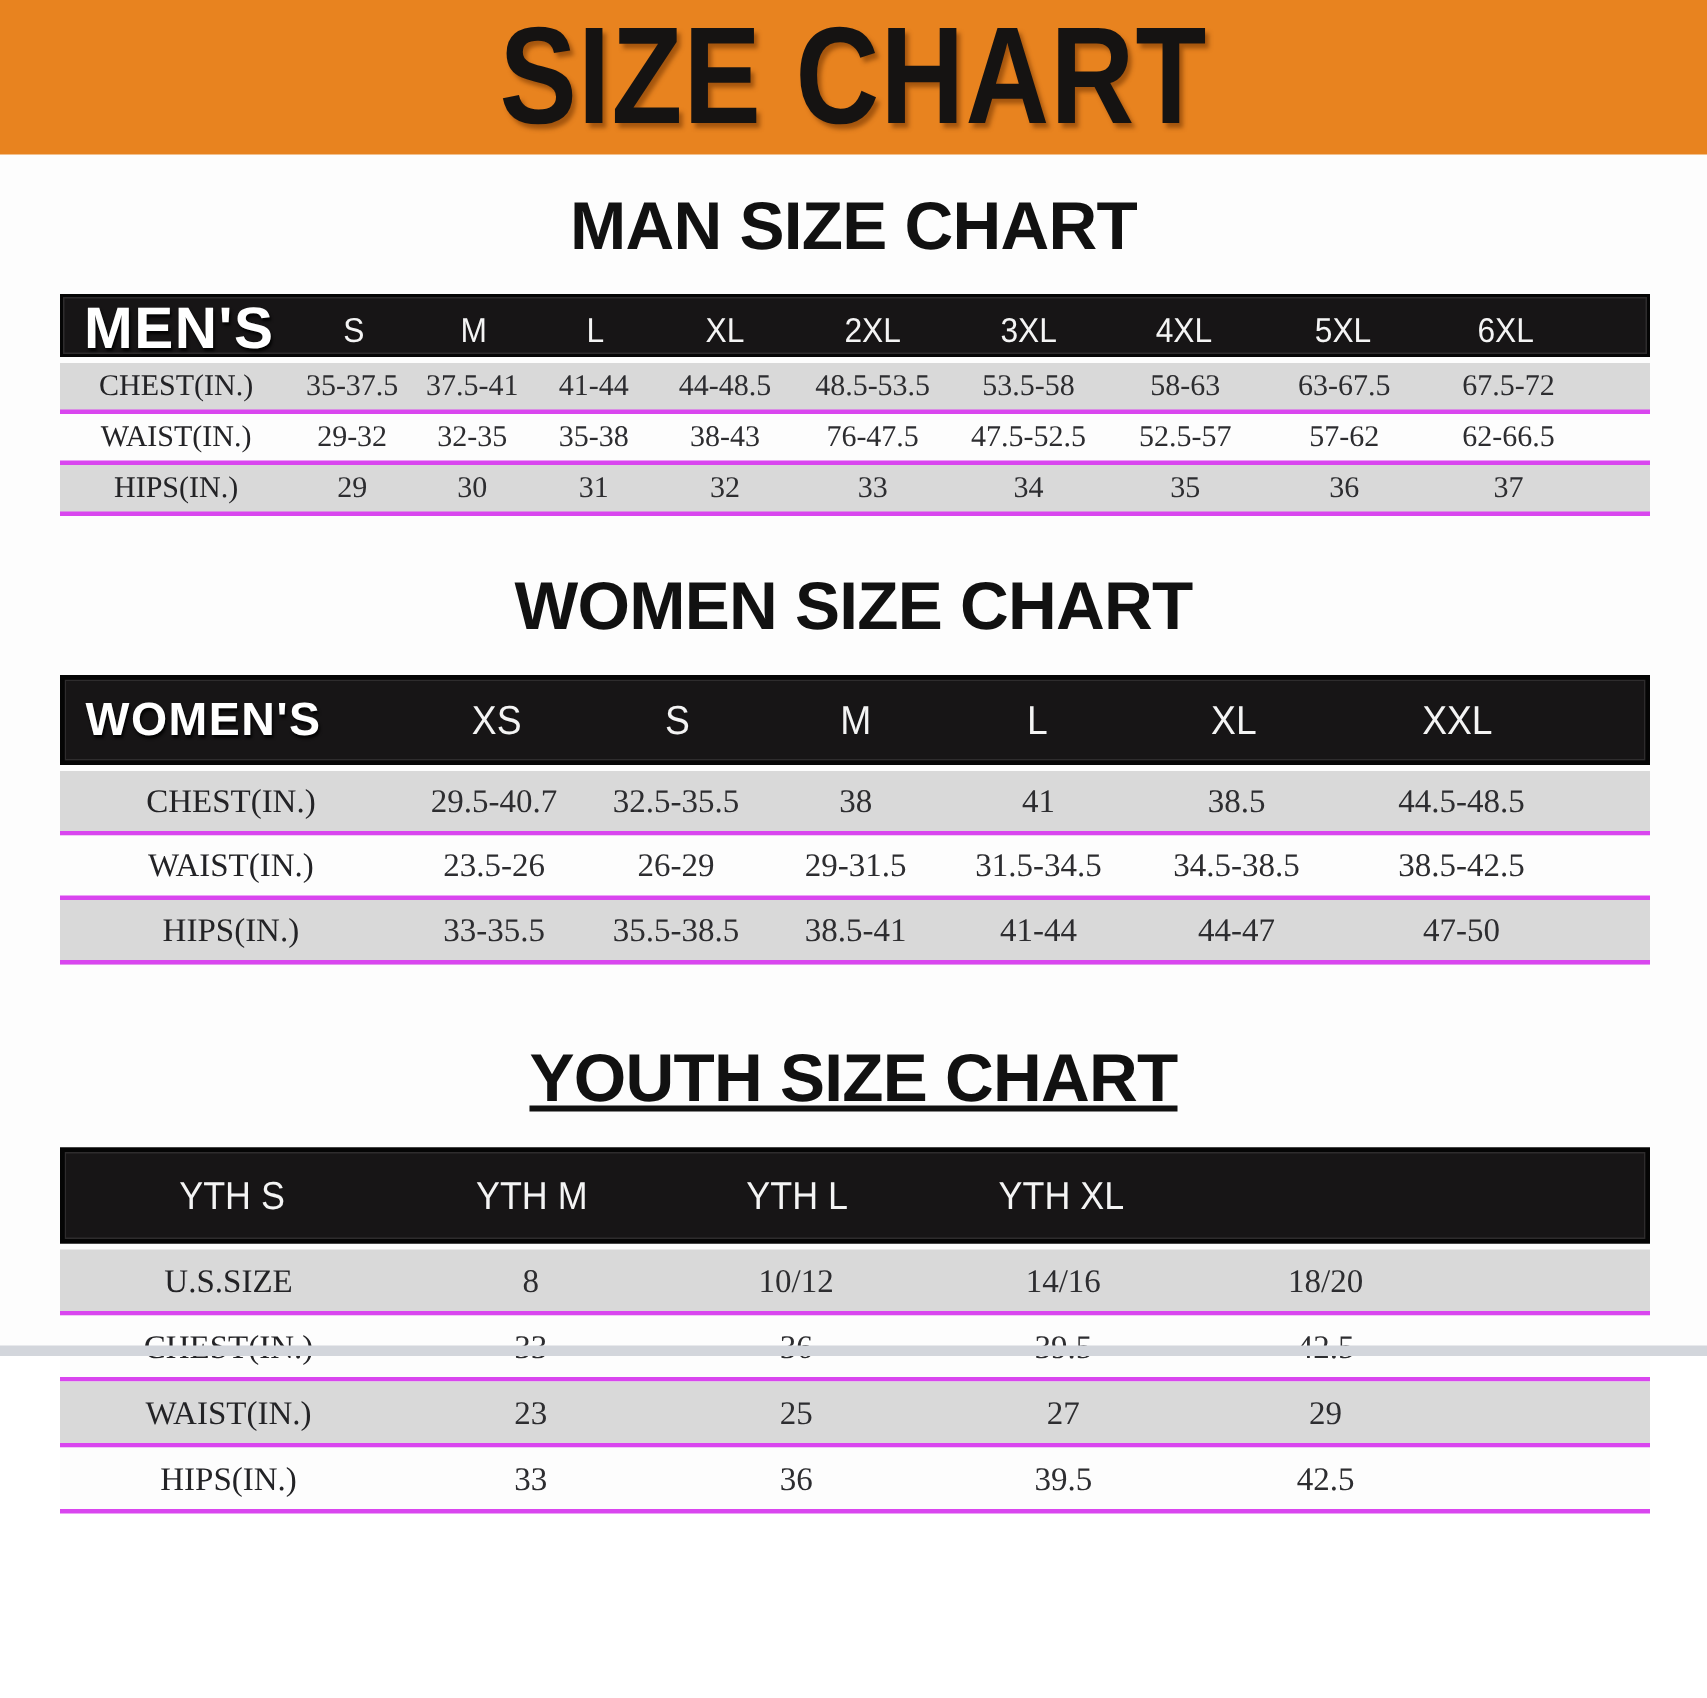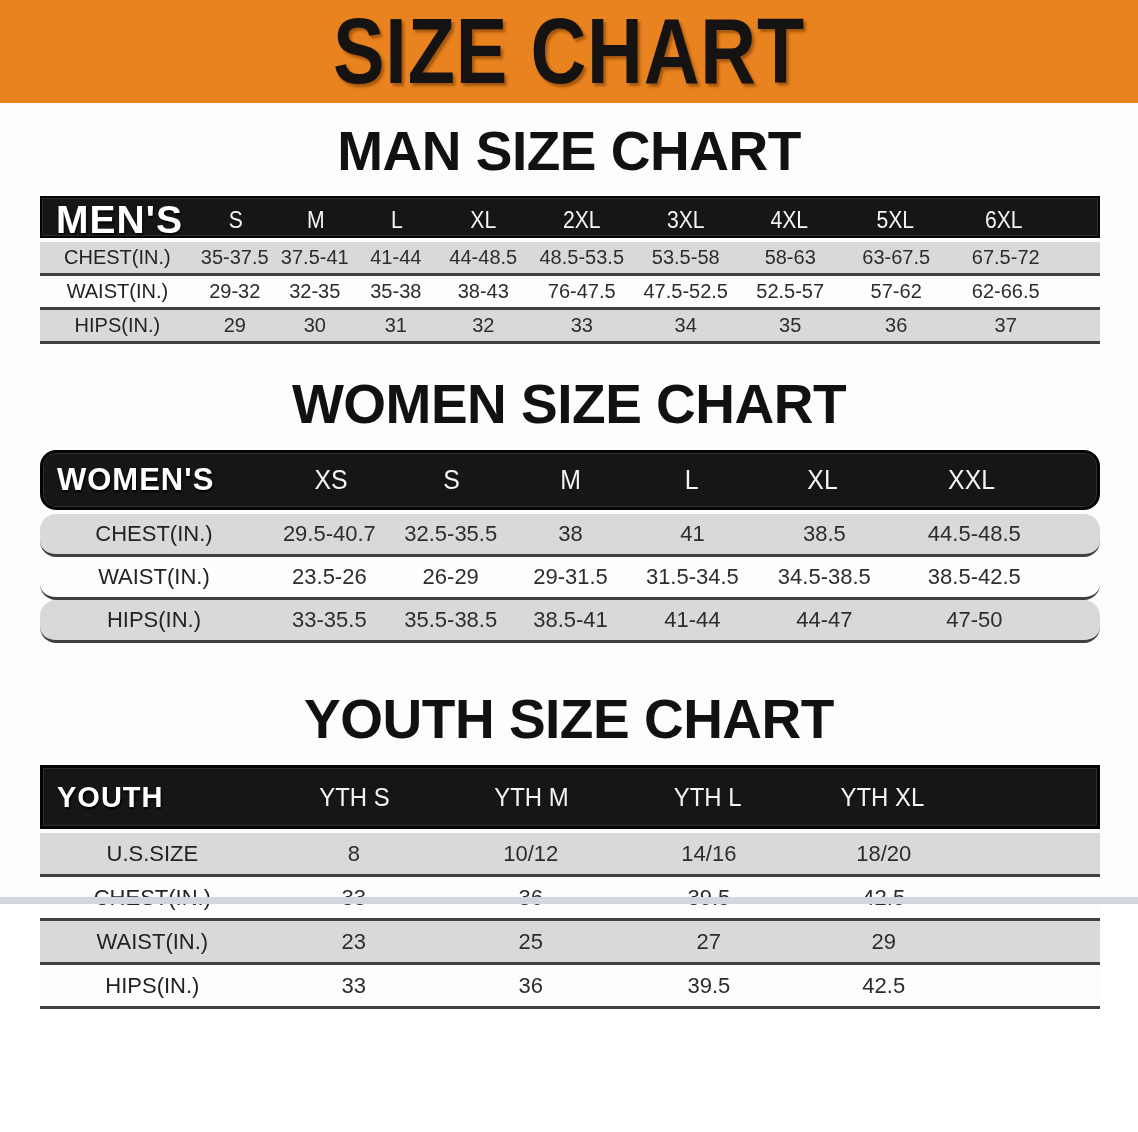"MAN SIZE CHART" .section-heading { font-size: 55px -> 45px }
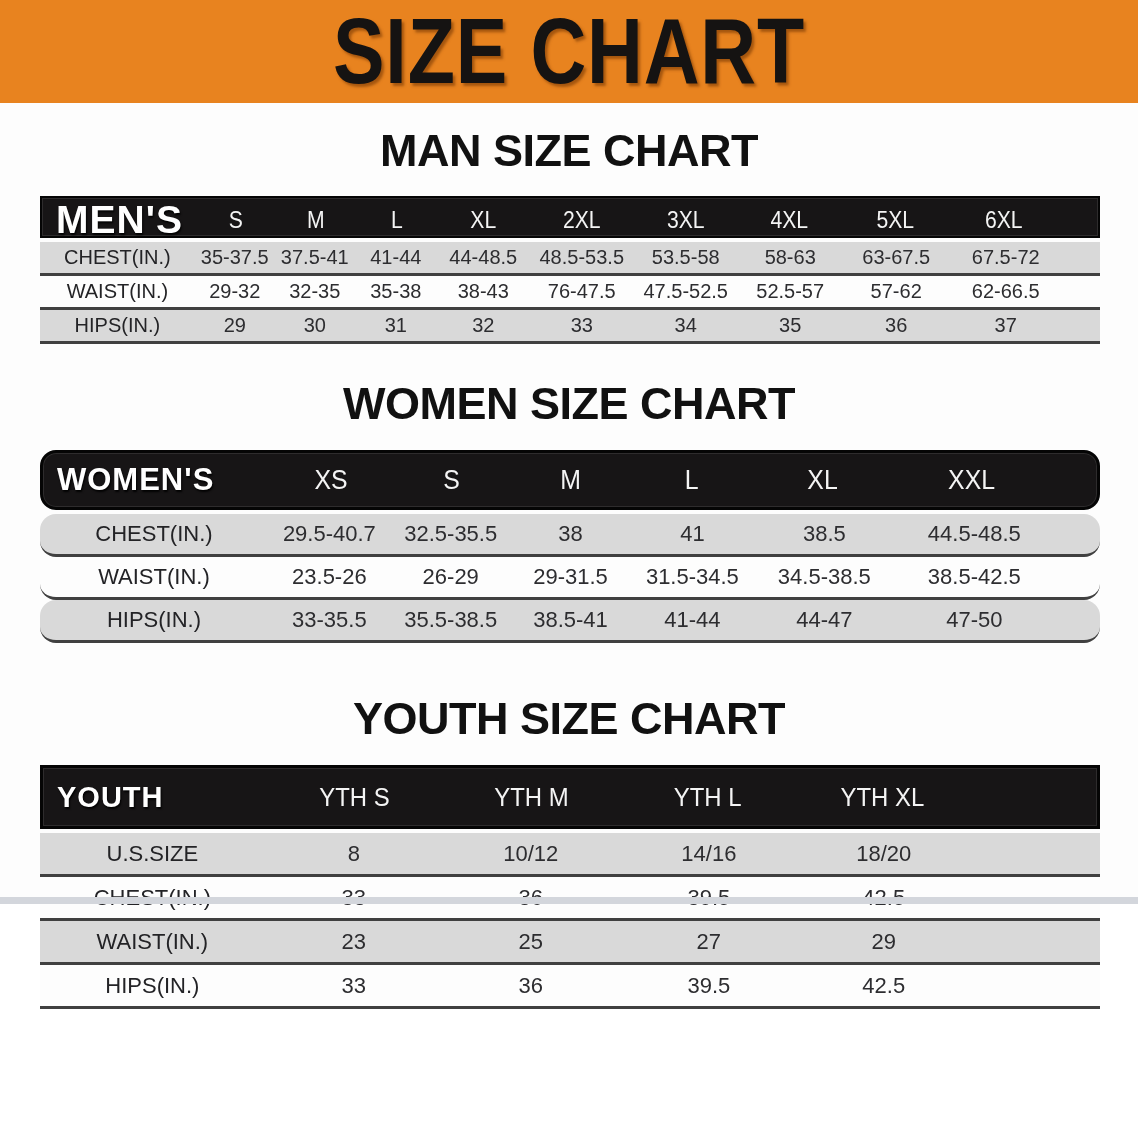"CHEST(IN.)" .t-row { border-bottom: 3px solid #404040 -> 3px solid #d946ef; font-family: none -> Liberation Serif, serif }
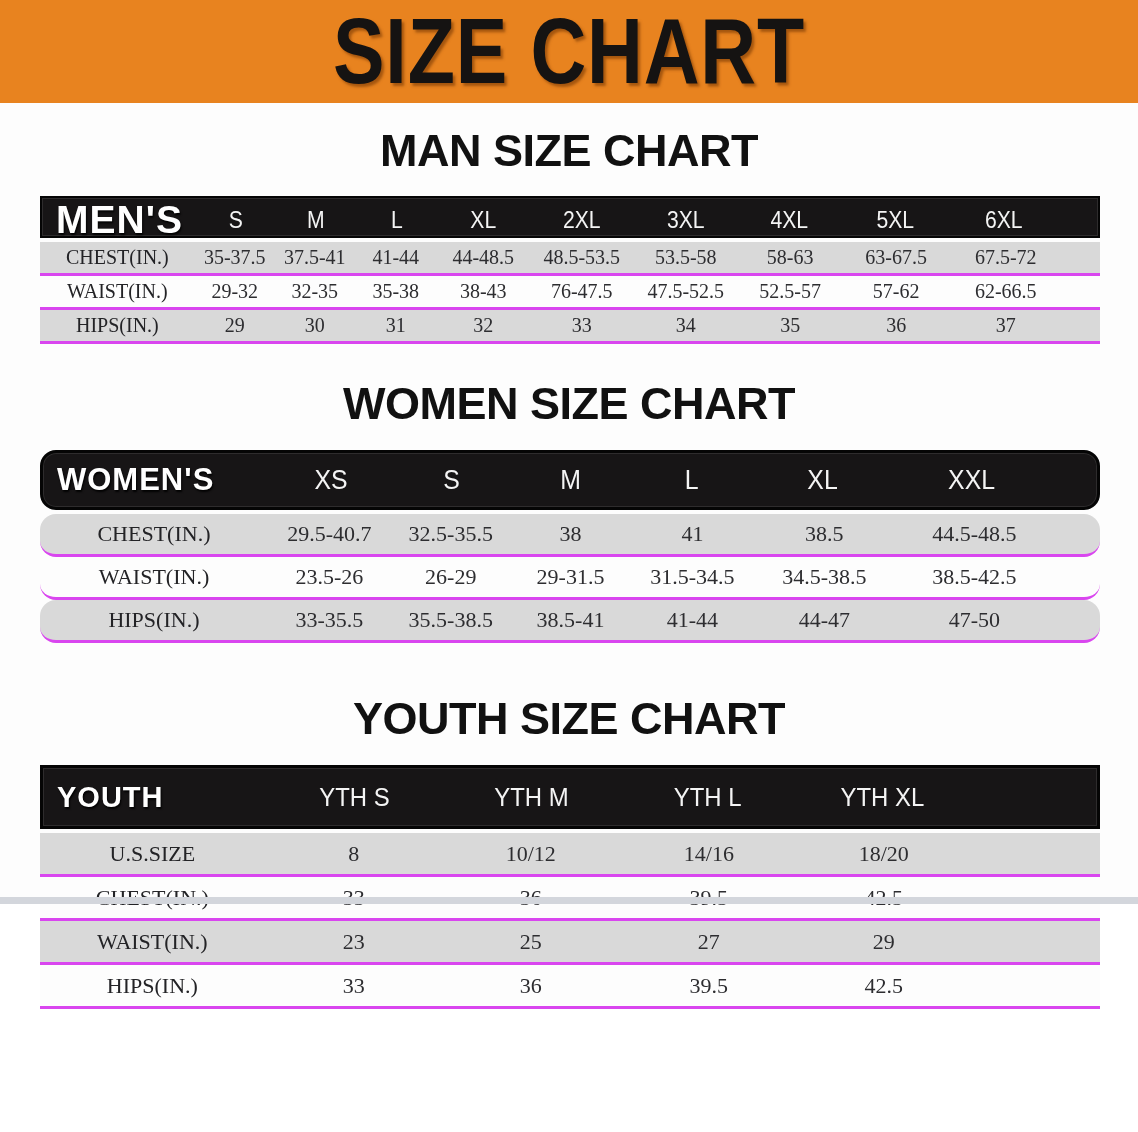"WOMEN'S" .grid-women .grid-row { border-radius: 16px -> none }
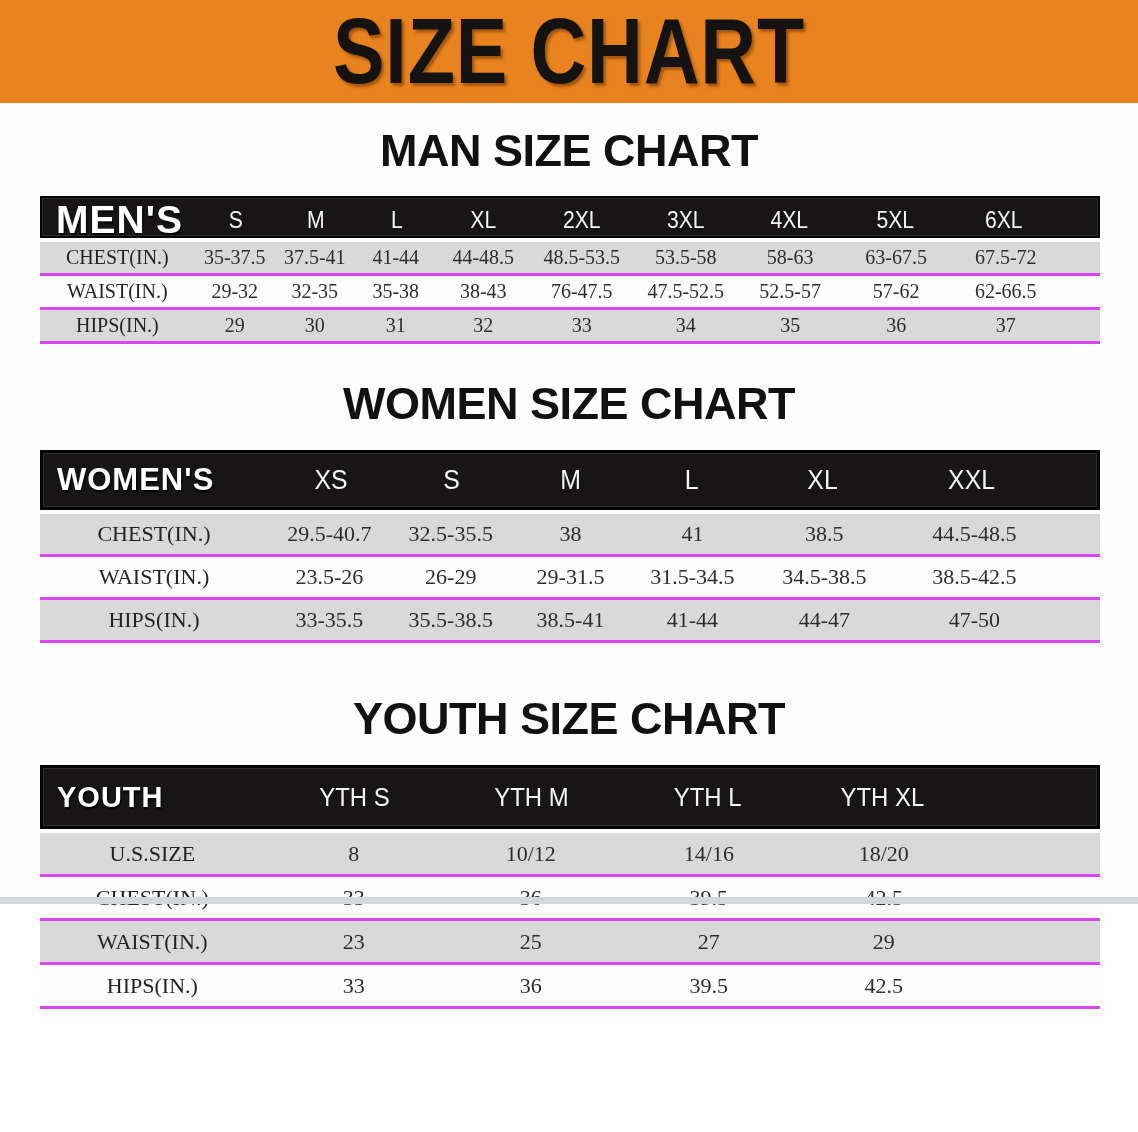"YOUTH SIZE CHART" .sec-youth .section-heading { text-decoration: none -> underline }
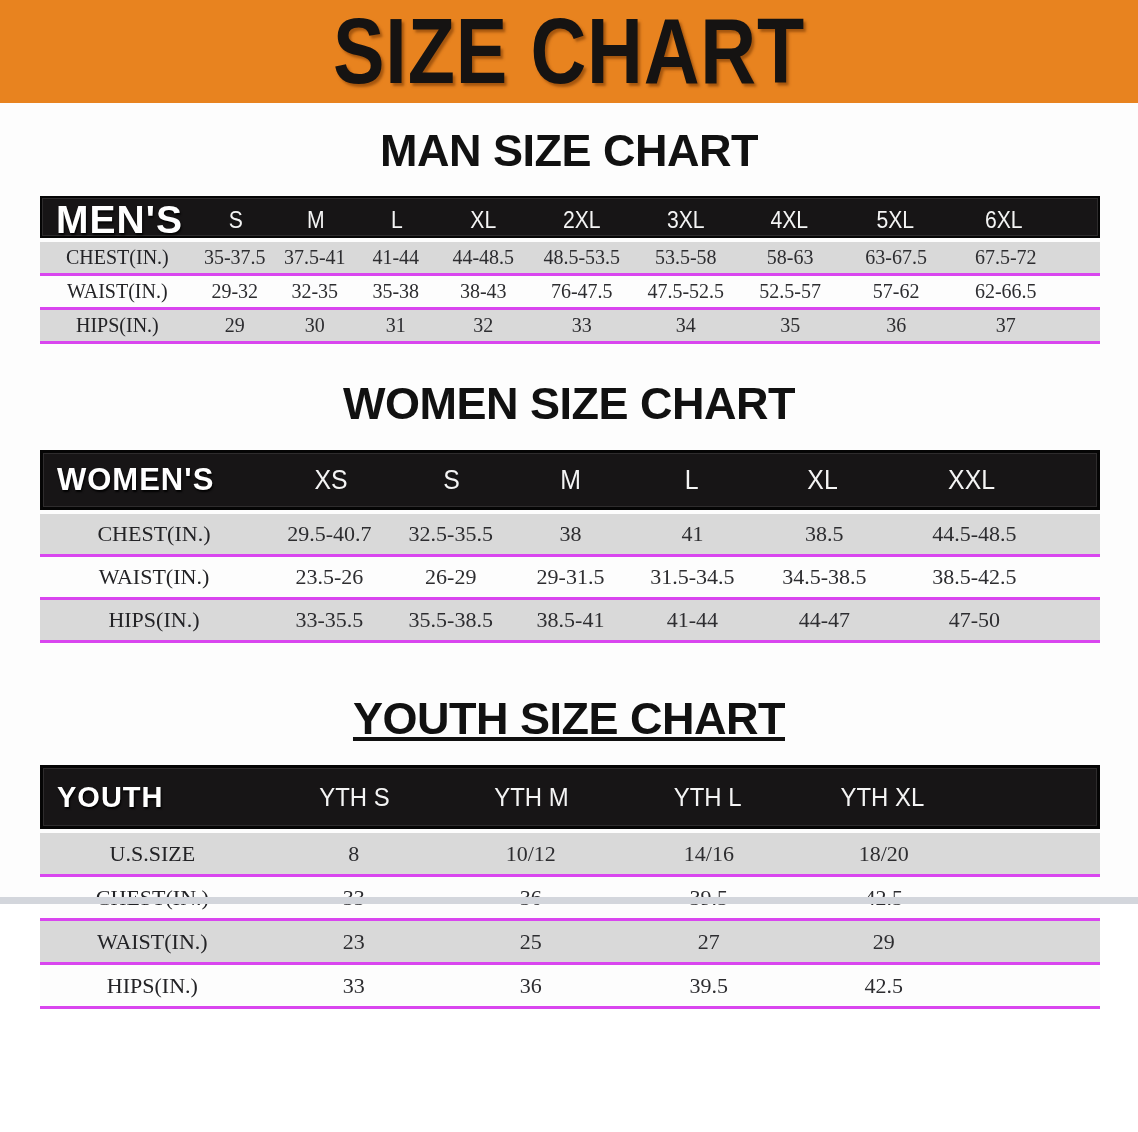"YOUTH" span.group-label { html: <span>YOUTH</span> -> none }
